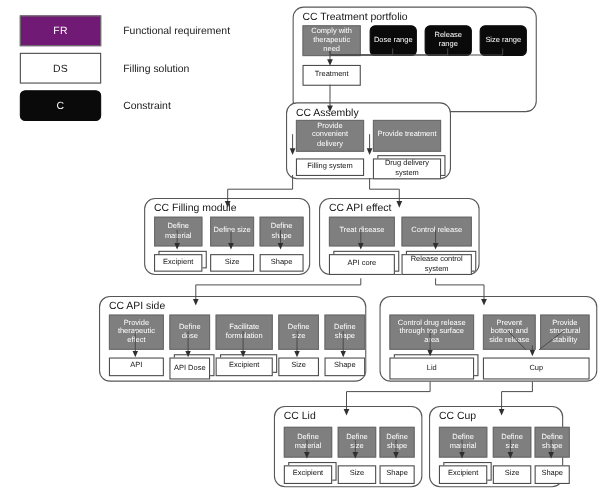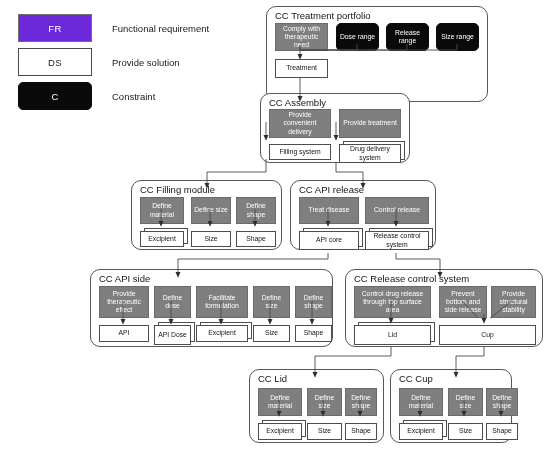"FR" .lg-chip.fr { background: #6d28d9 -> #701a75 }
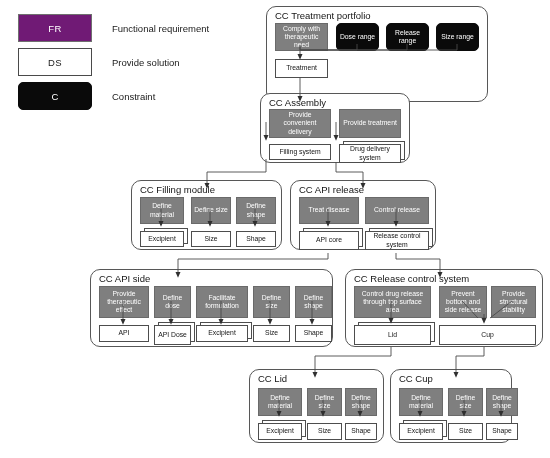"Provide solution" div.lg-text { text: Provide -> Filling }
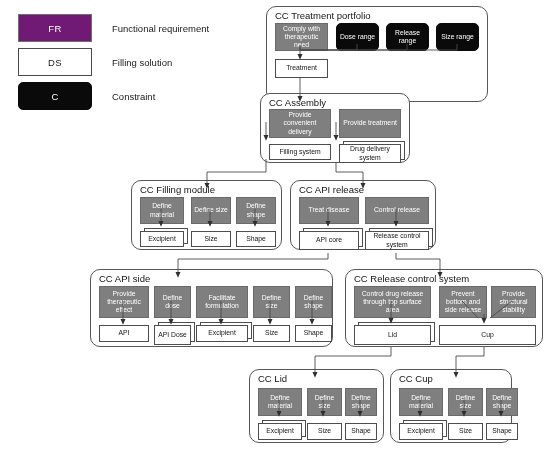"CC API release" div.cc-title { text: release -> effect }
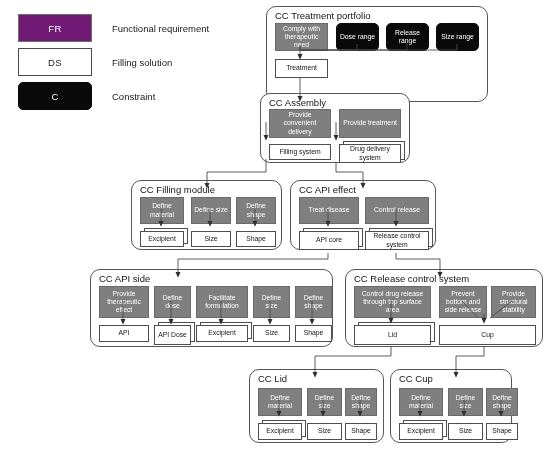"CC Release control system" div.cc-title { html: <div>CC Release control system</div> -> none }
